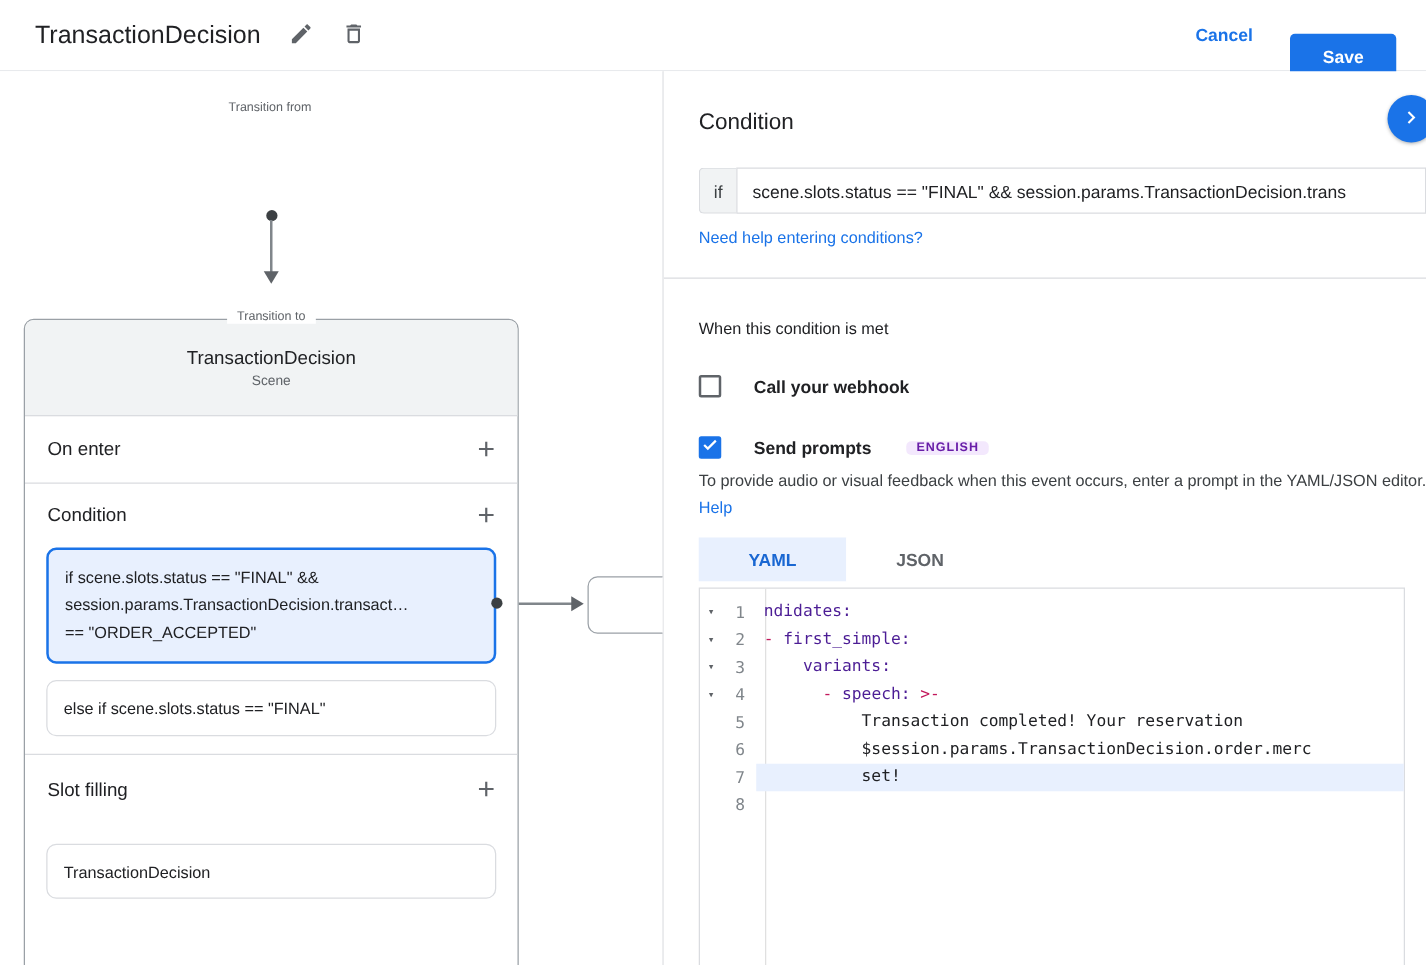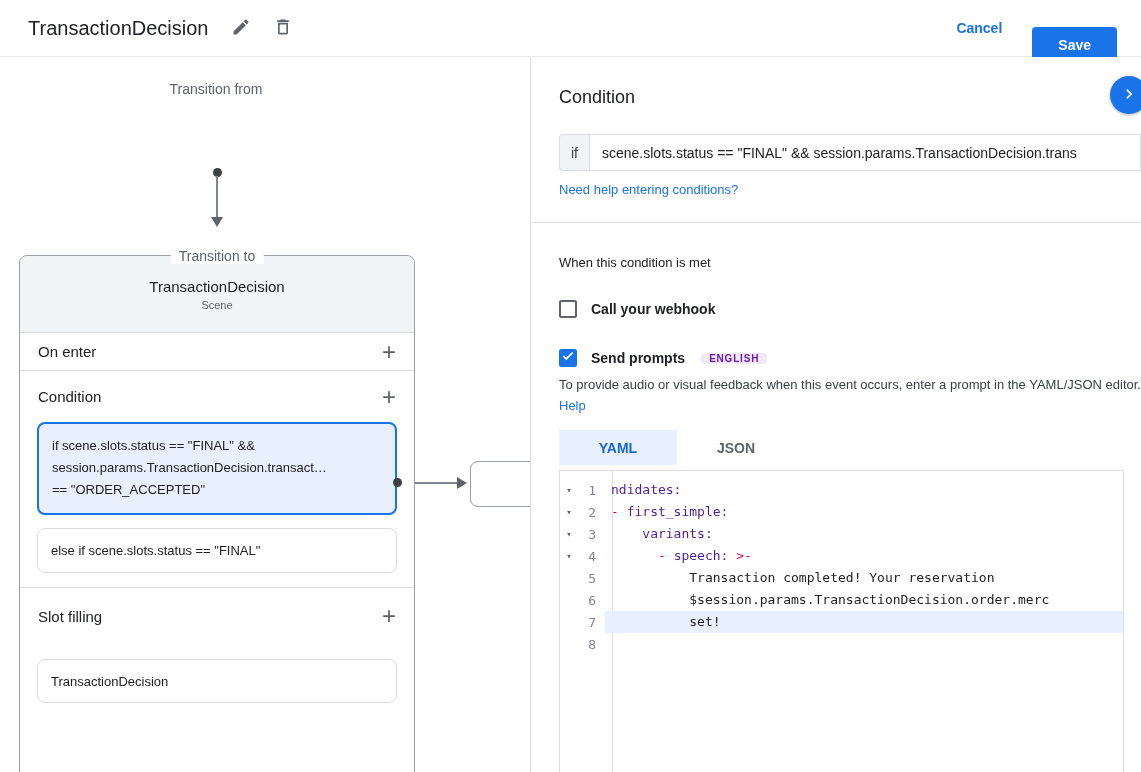"Transition from" .node-label { font-size: 14px -> 10px }
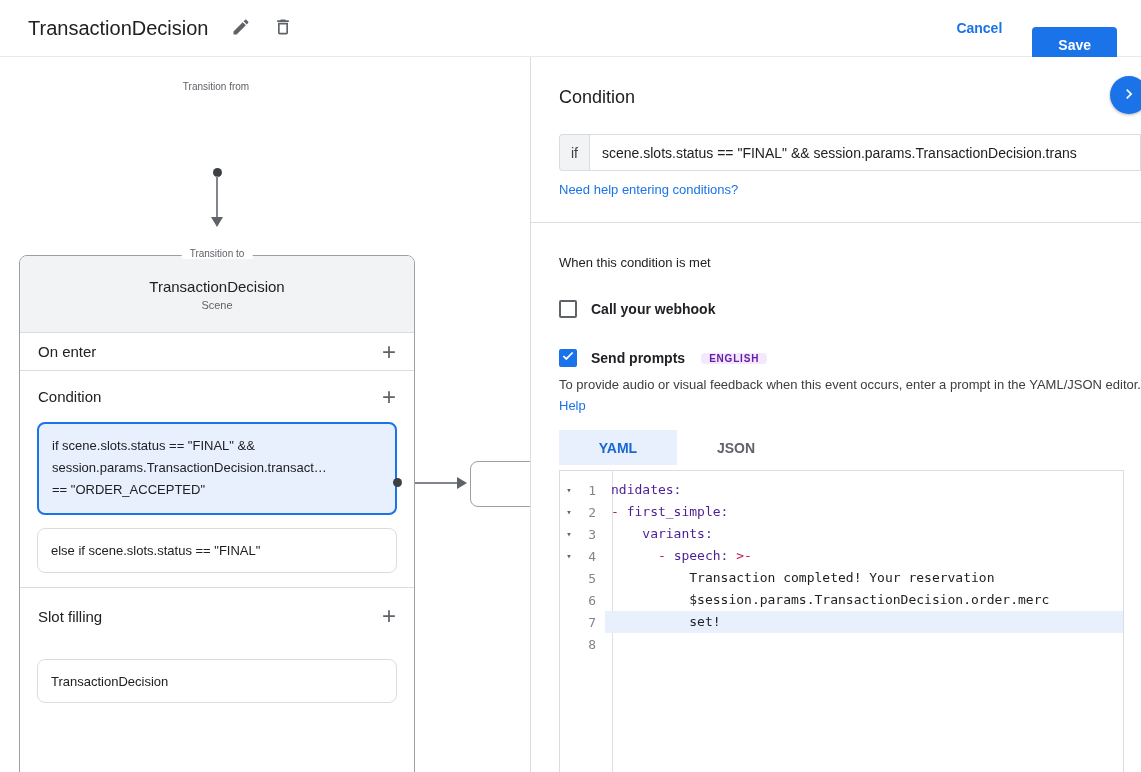"Call your webhook" .cb-row { gap: none -> 12px }
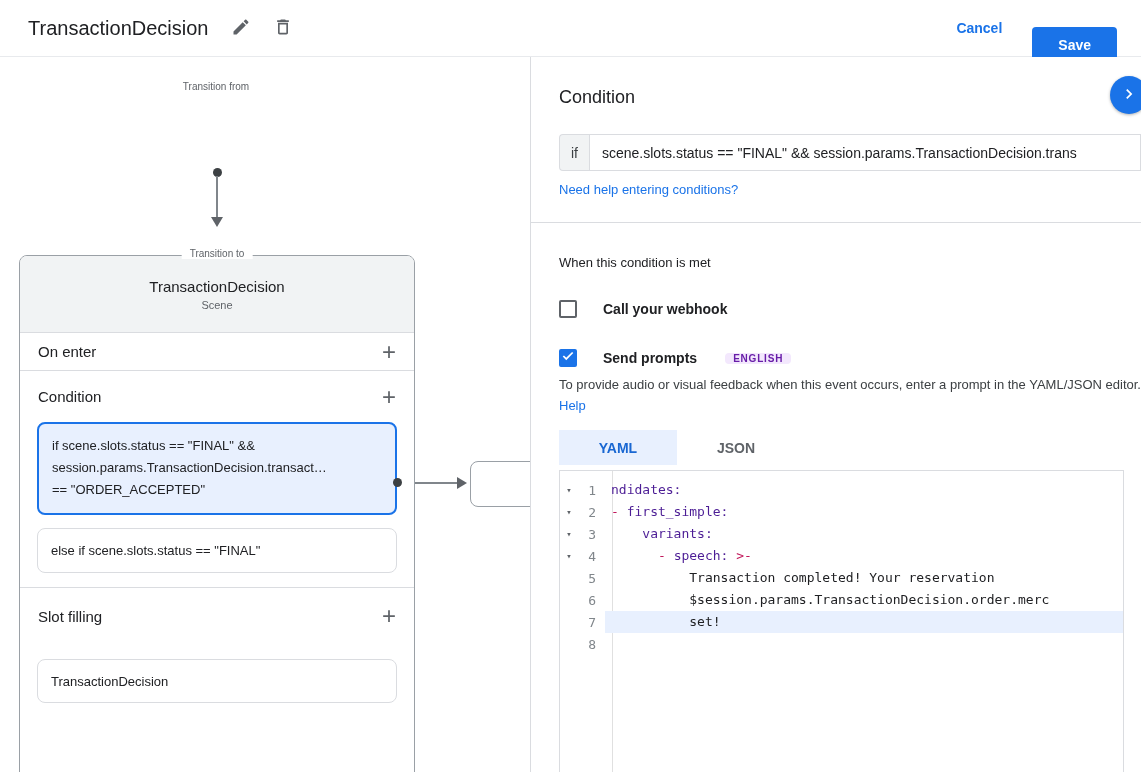"On enter" .row-onenter { height: 38px -> 54px }
